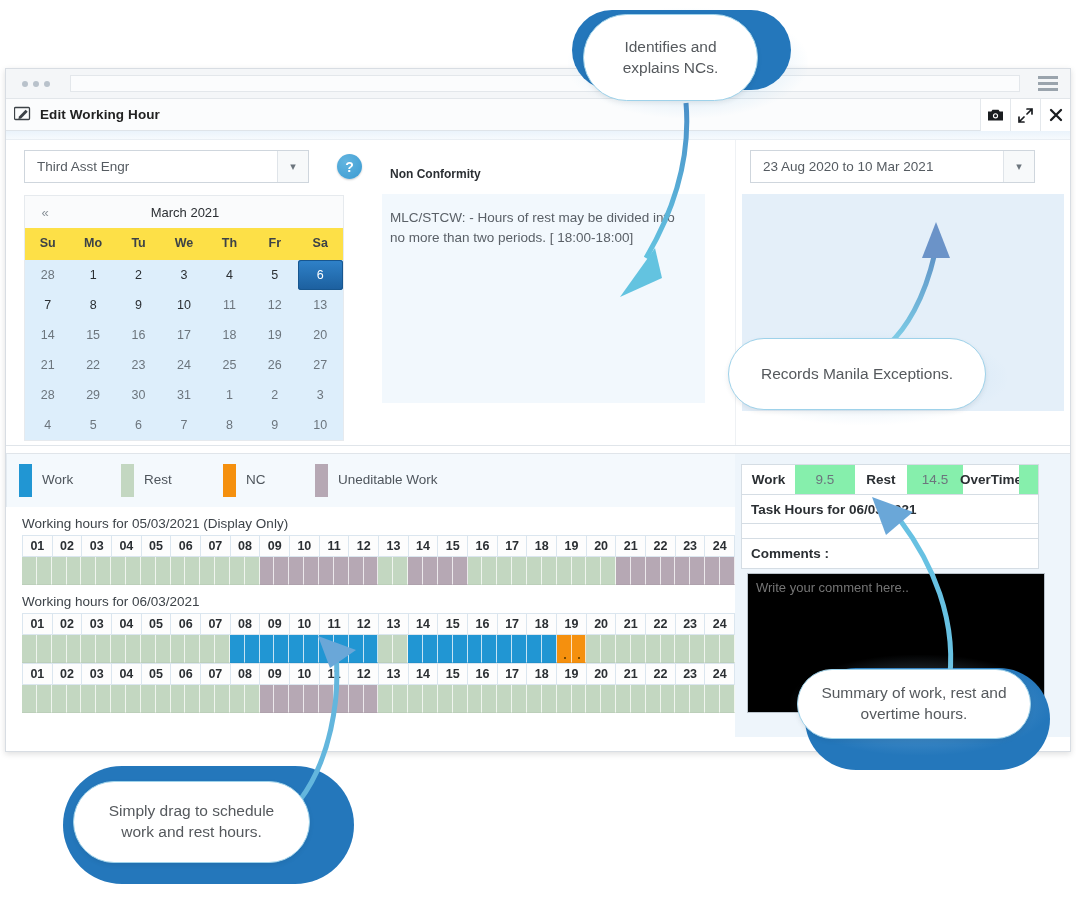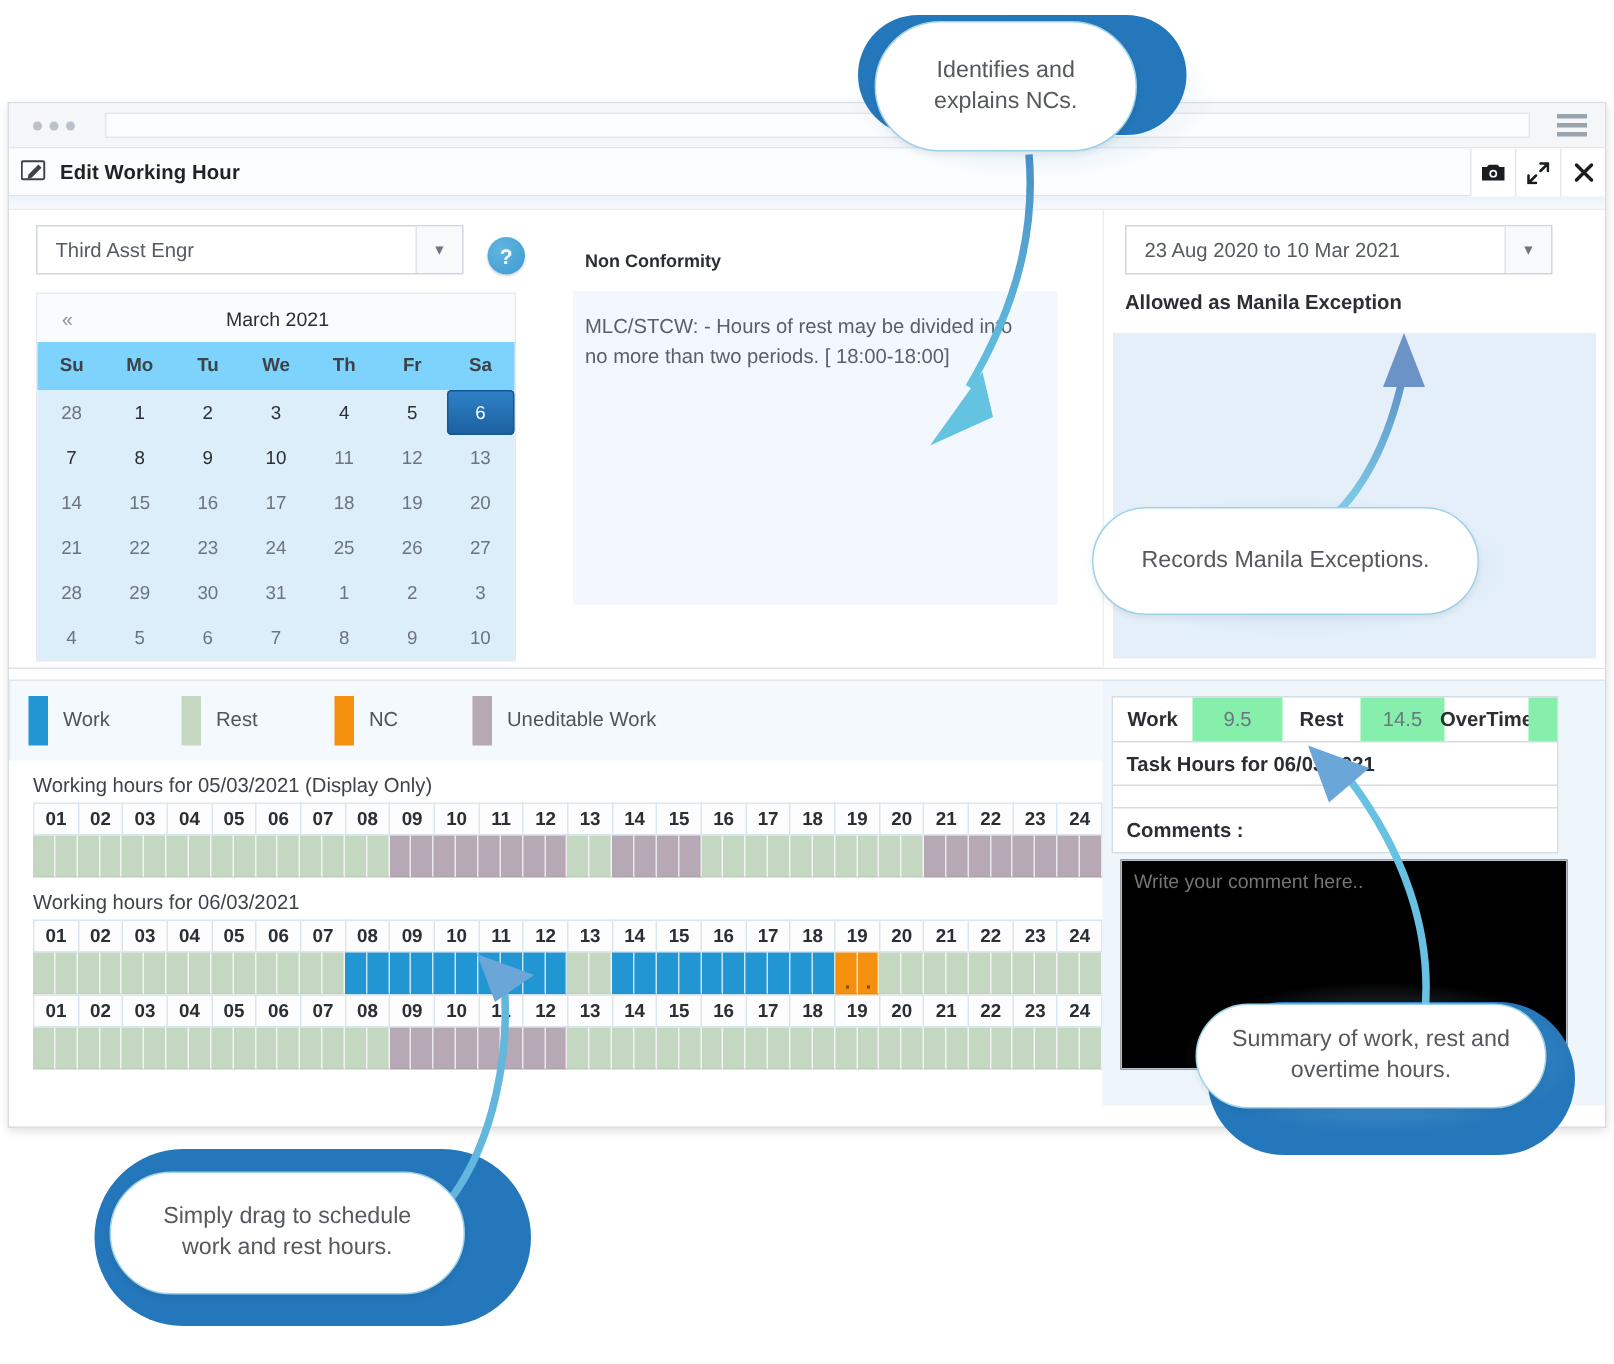"Third Asst Engr" .sel-row { align-items: flex-end -> center; gap: 16px -> 28px }
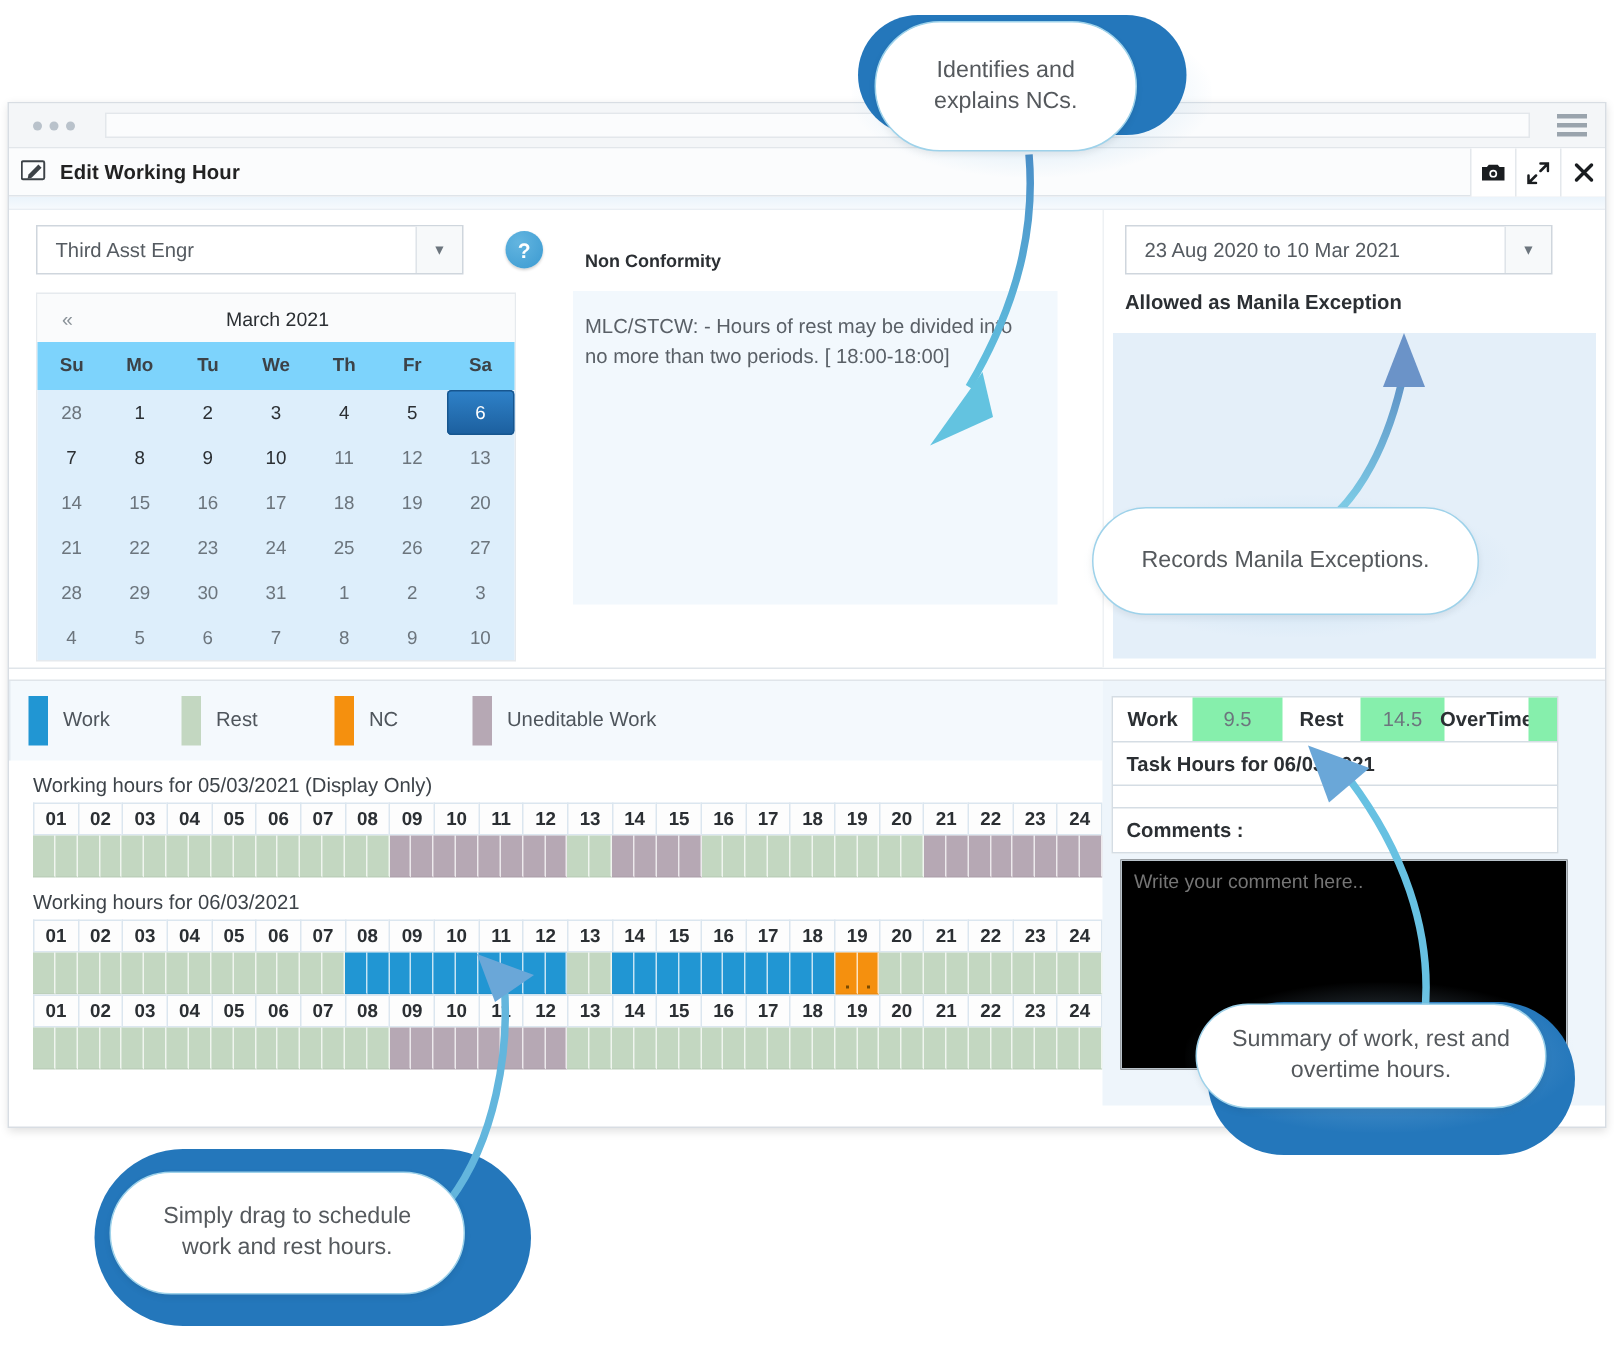"Allowed as Manila Exception" div.hd { html: <div>Allowed as Manila Exception</div> -> none }
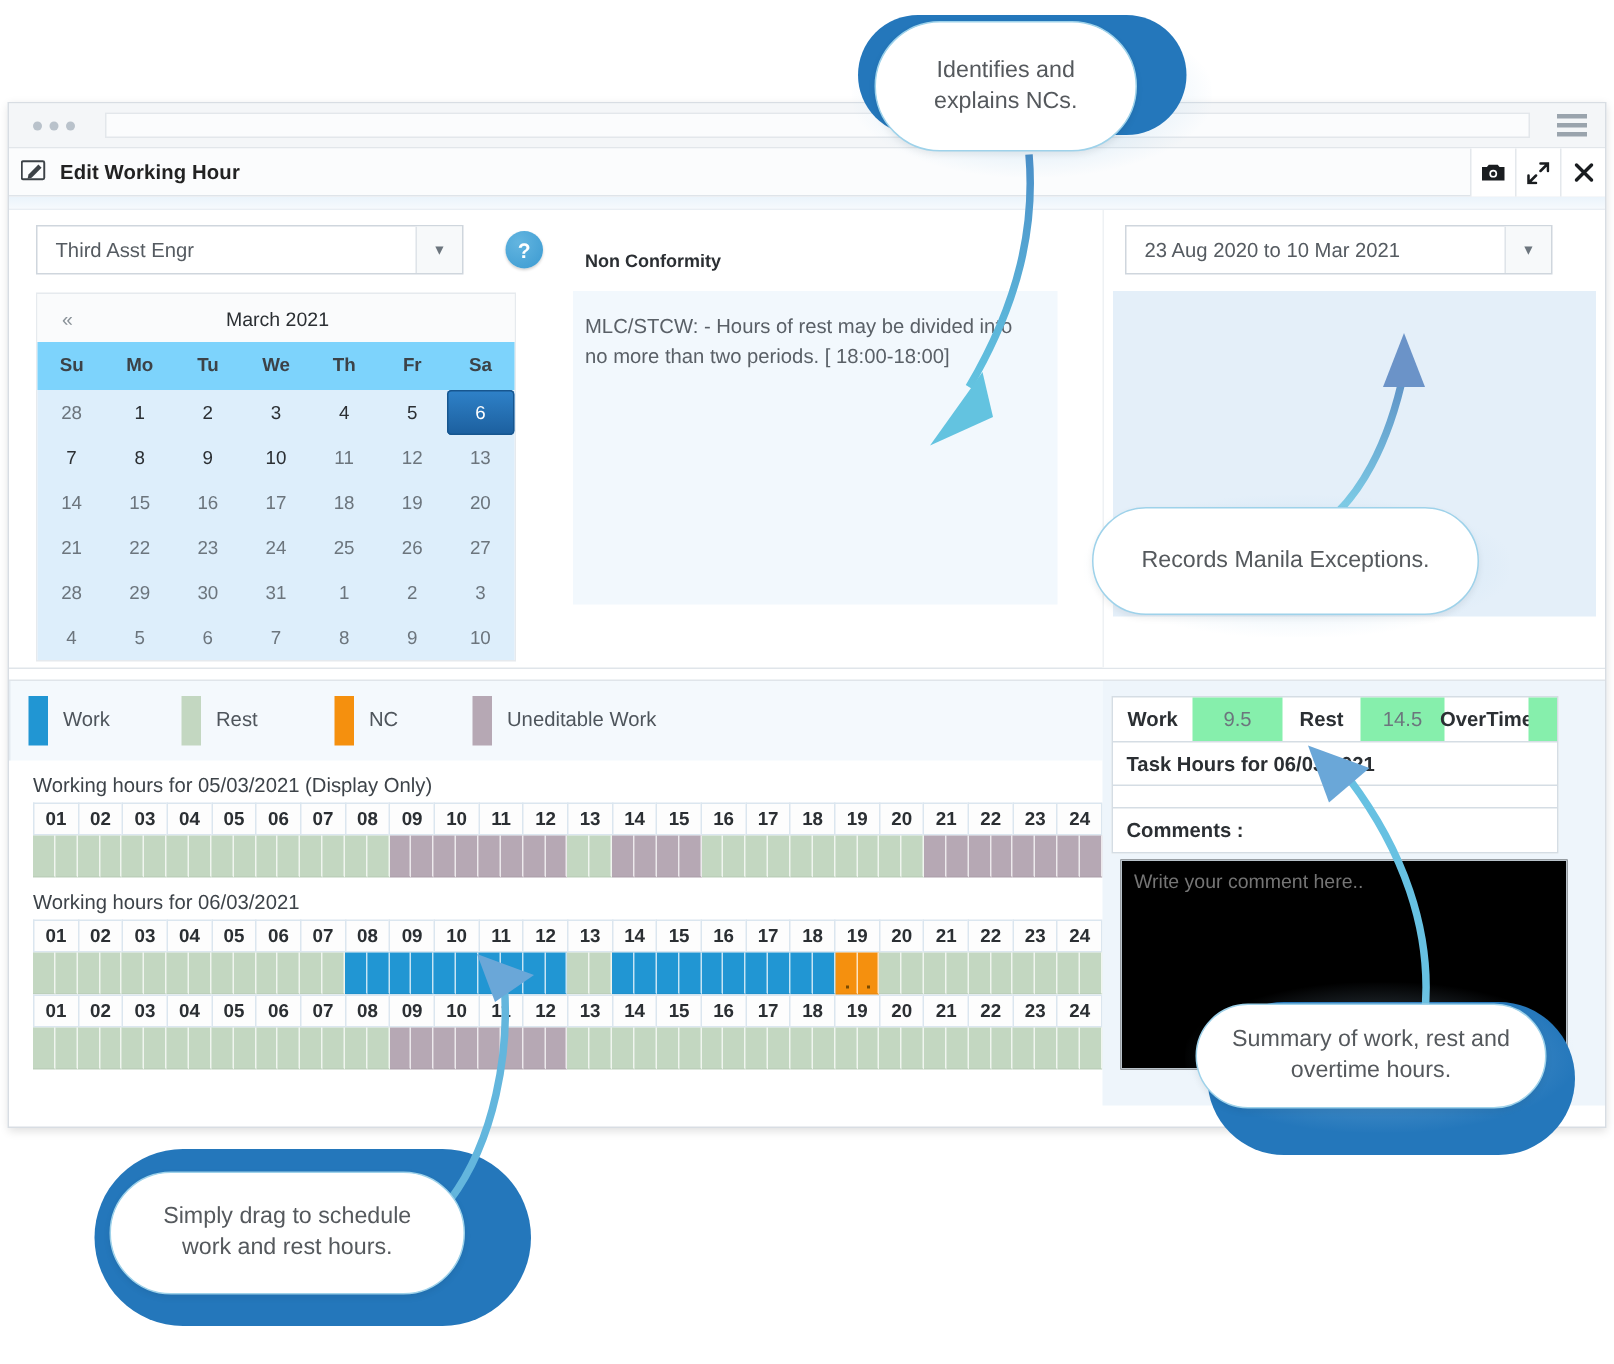"Su" #cal-dow { background: #7dd3fc -> #fde047; justify-content: flex-end -> none }
